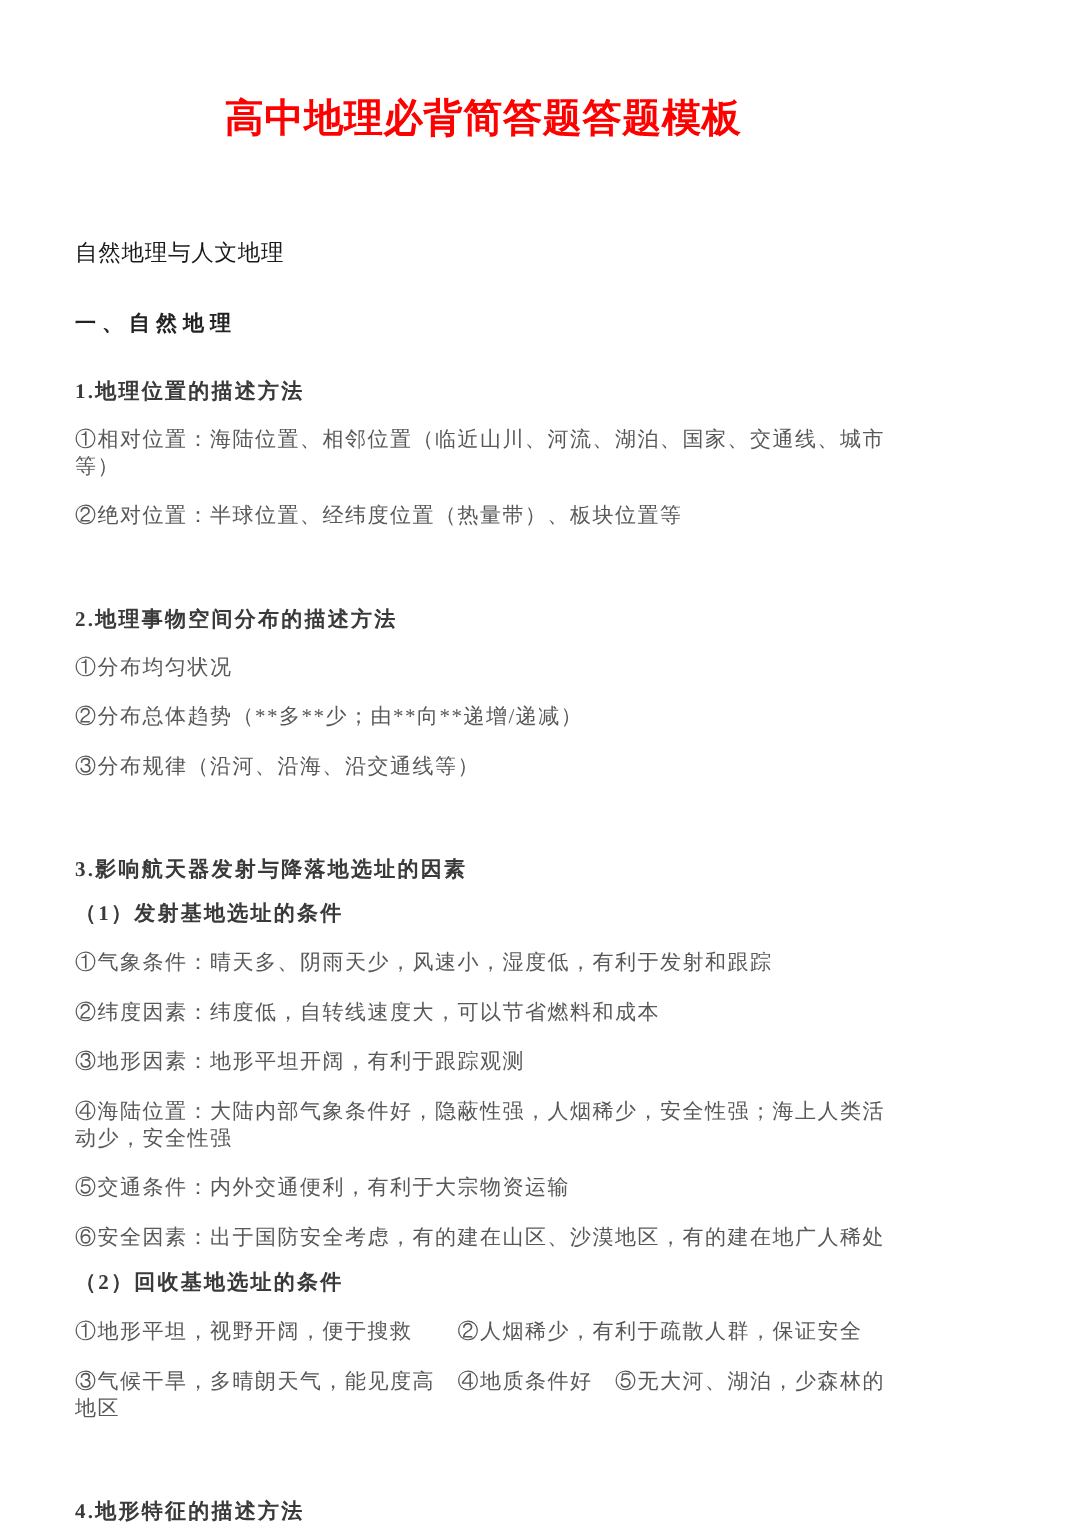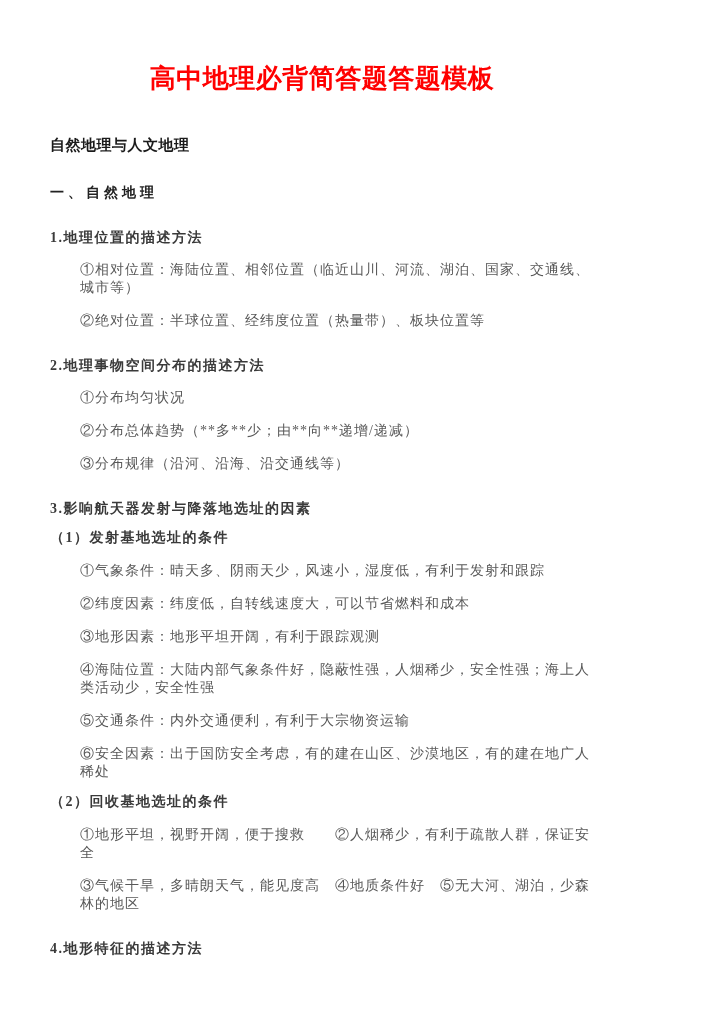"自然地理与人文地理" .subject-heading { font-weight: bold -> normal; margin-top: 42px -> 66px }
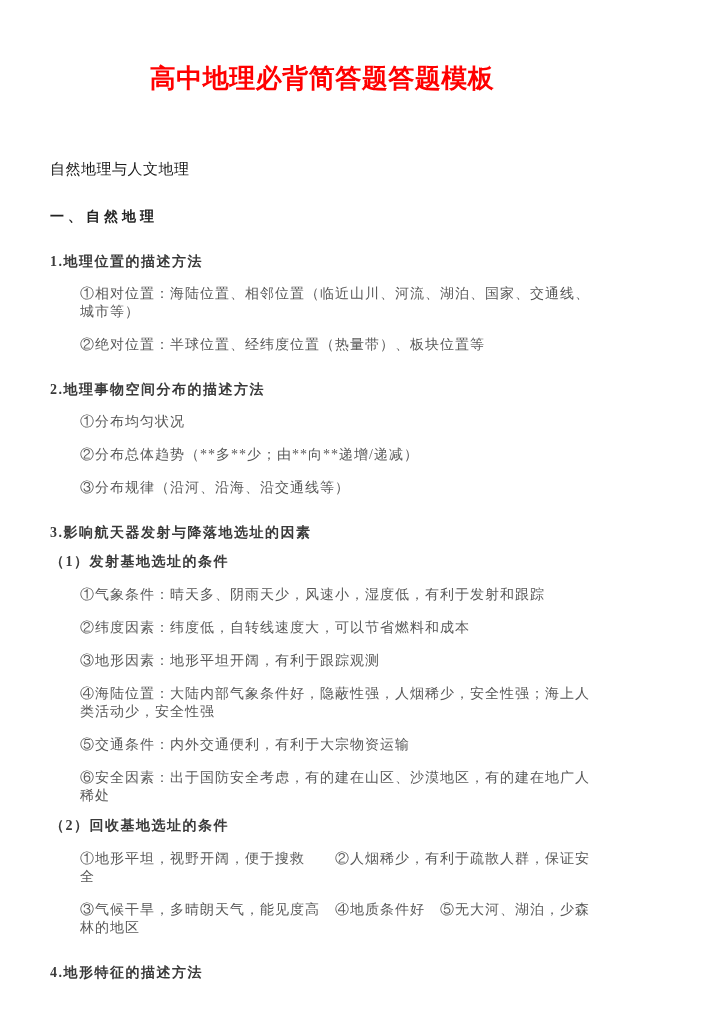"①相对位置：海陆位置、相邻位置（临近山川、河流、湖泊、国家、交通线、城市等）" .line { margin-left: 30px -> none }
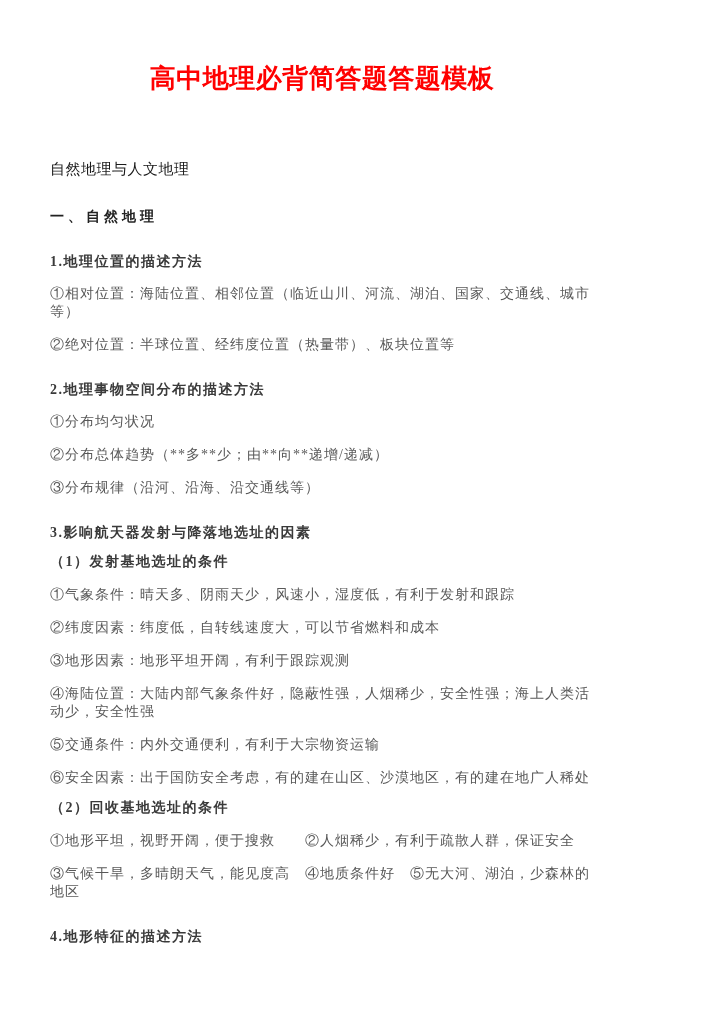"2.地理事物空间分布的描述方法" .sec-heading { margin-top: 28px -> 52px }
